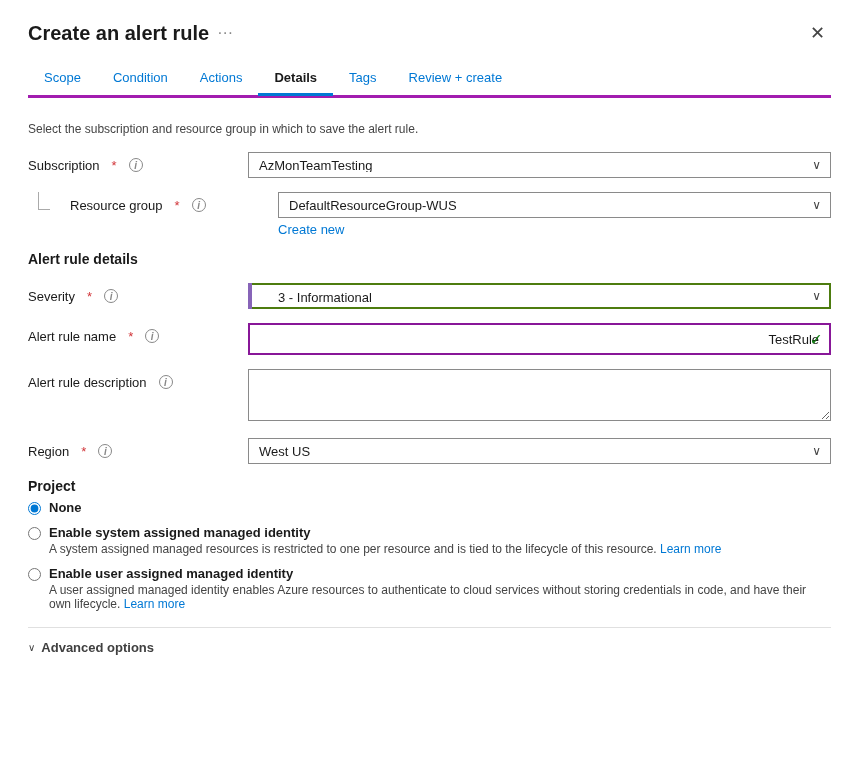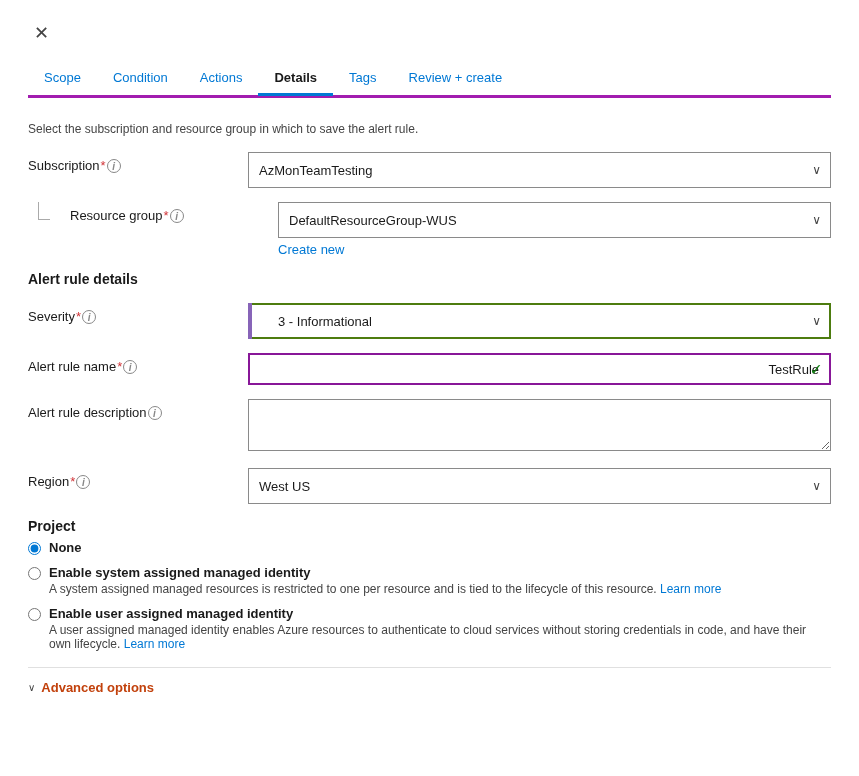"Create an alert rule" div.dialog-title-group { html: none -> <div> <span>Create an alert rule</span> <span>···</span> </div> }
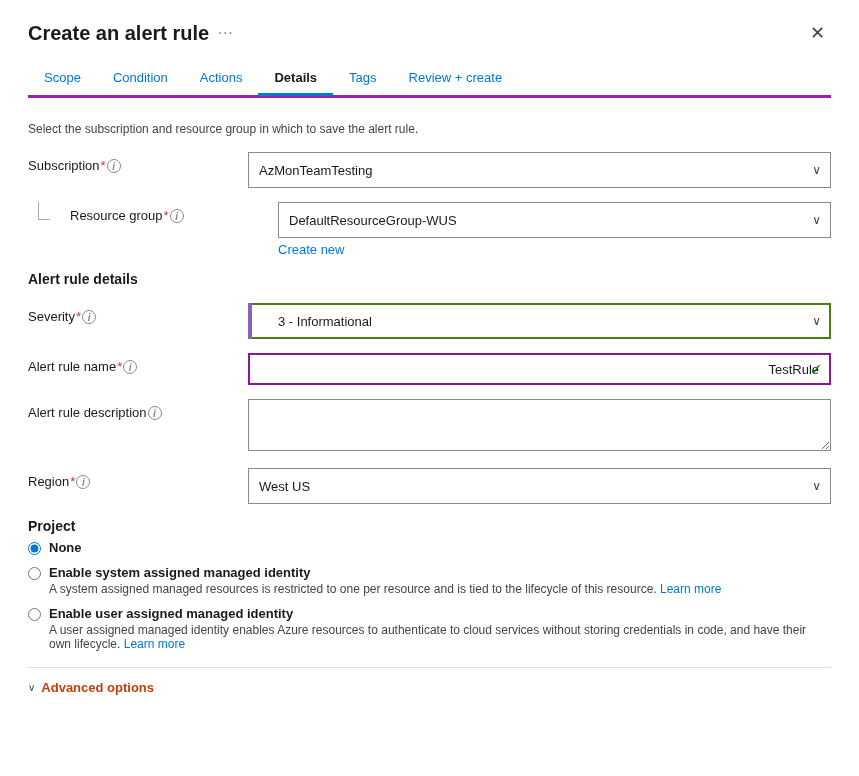"Subscription" .form-label { align-items: flex-end -> flex-start; gap: 1px -> 12px }
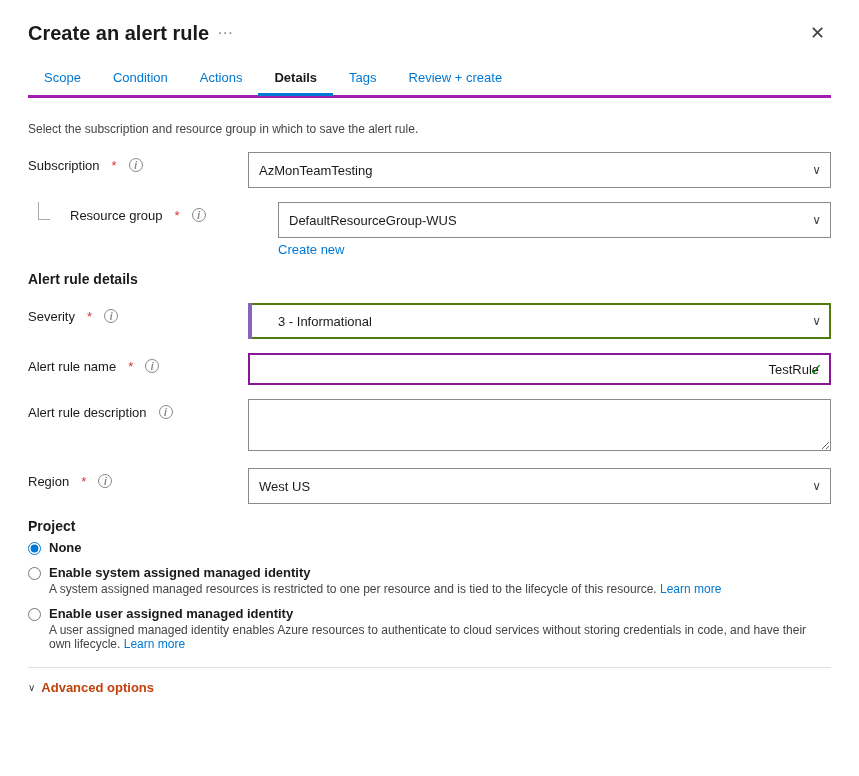"AzMonTeamTesting" .form-select { height: 36px -> 26px }
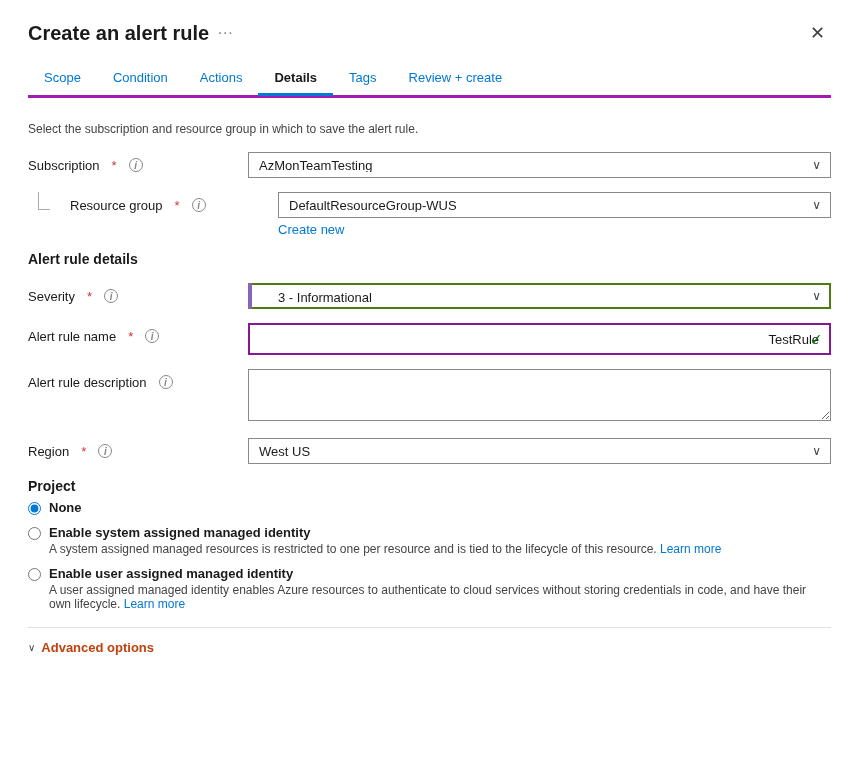"Advanced options" .advanced-options-label { color: #c2410c -> #404040 }
